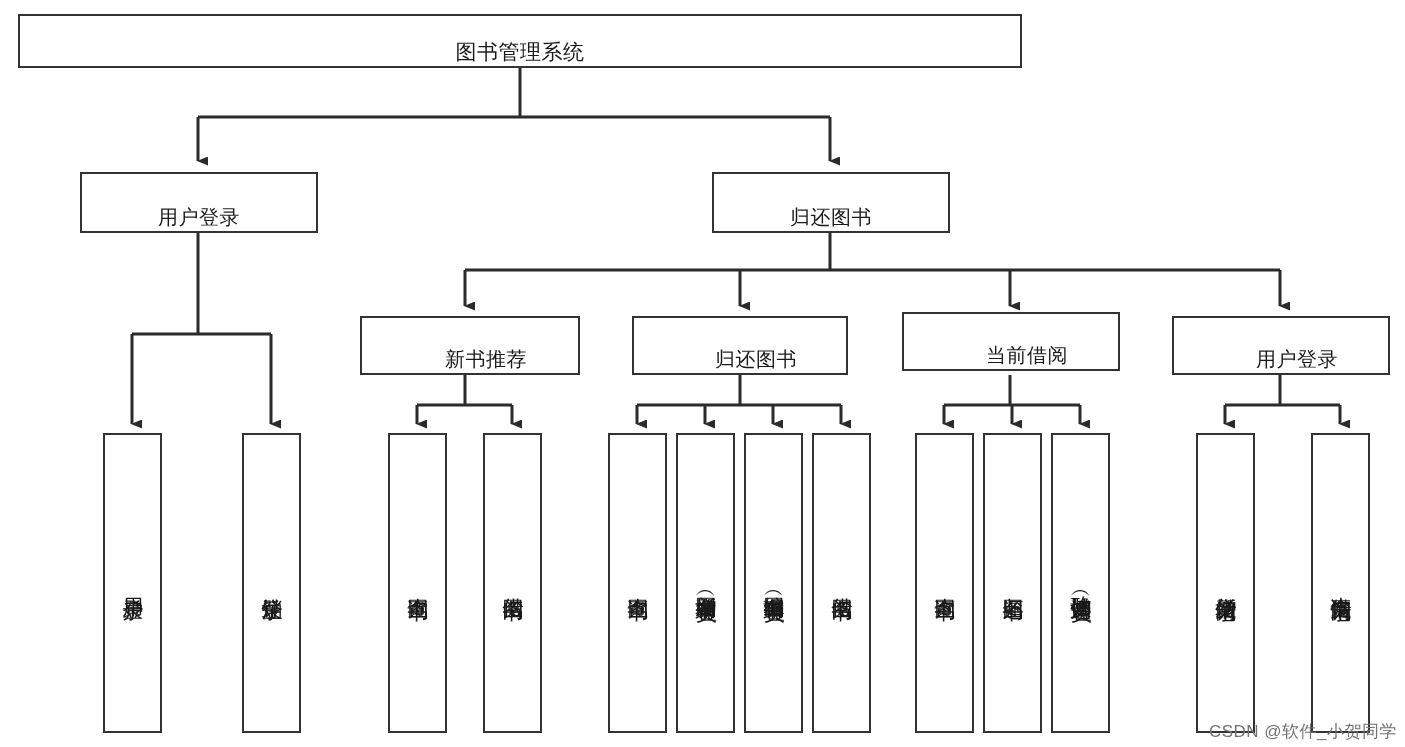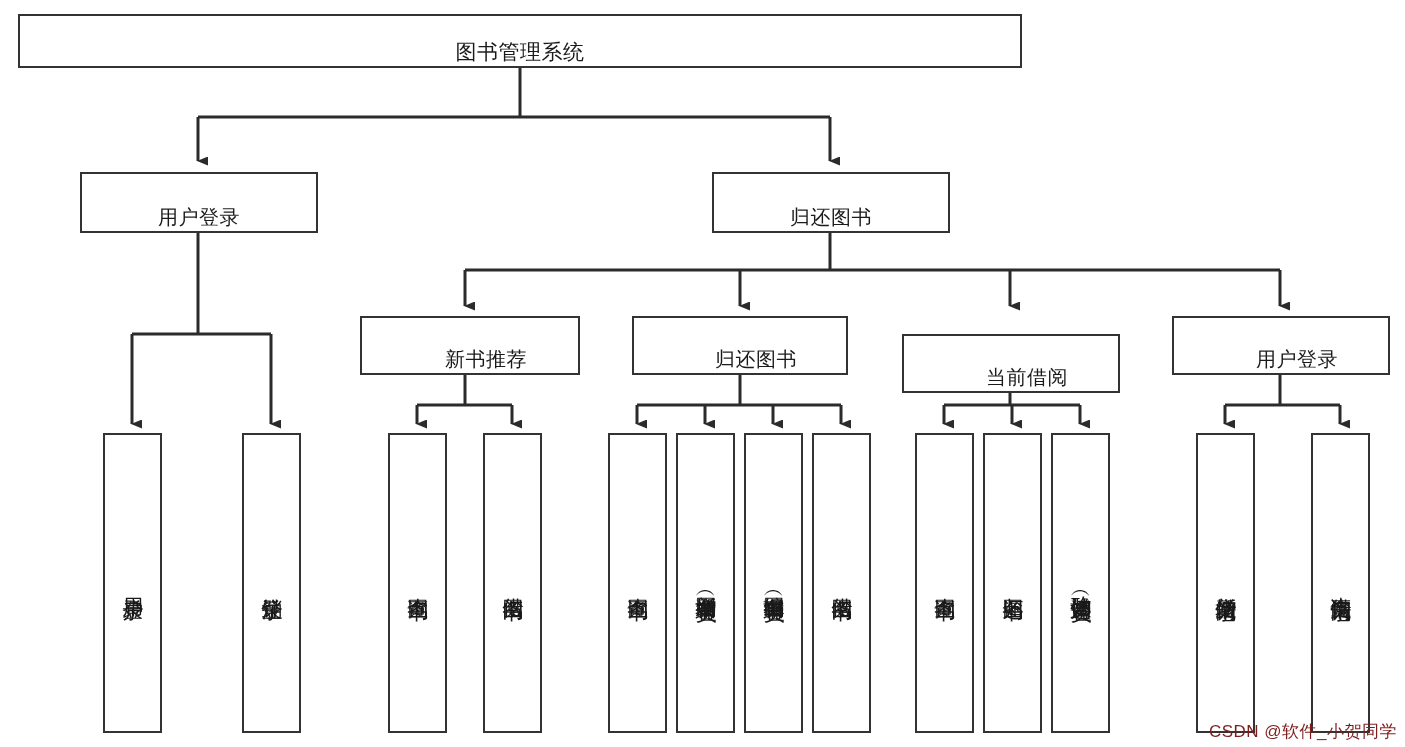"当前借阅" div.node-box { top: 334px -> 312px }
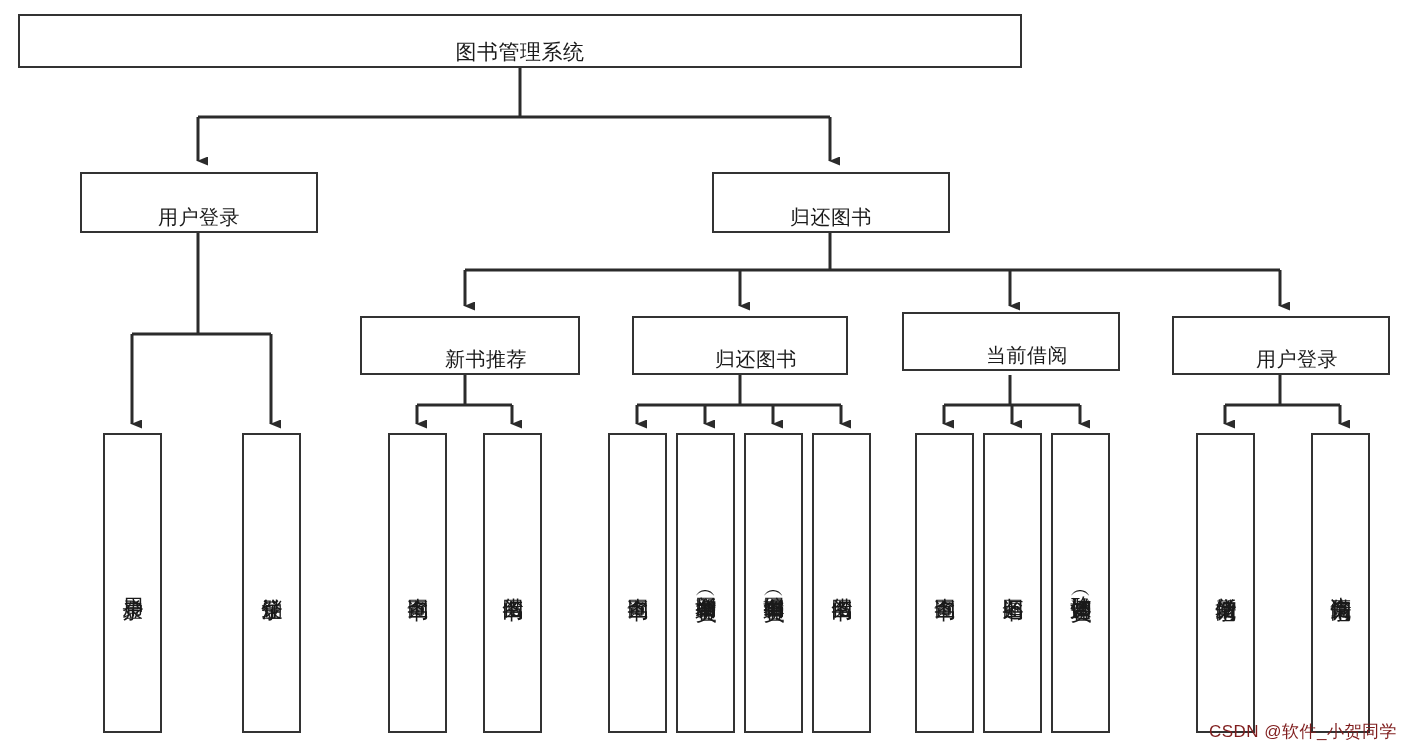"CSDN @软件_小贺同学" .watermark { color: #7f1d1d -> #737373 }
